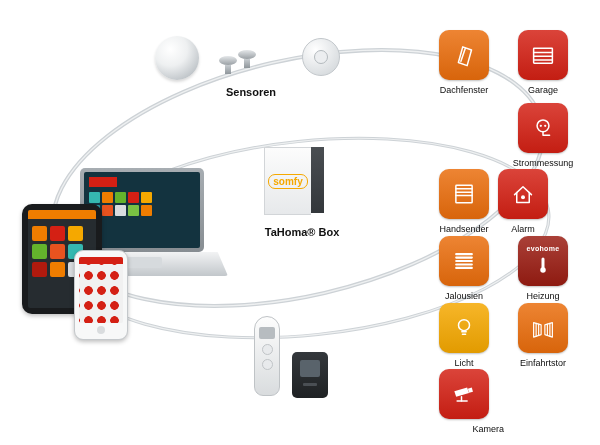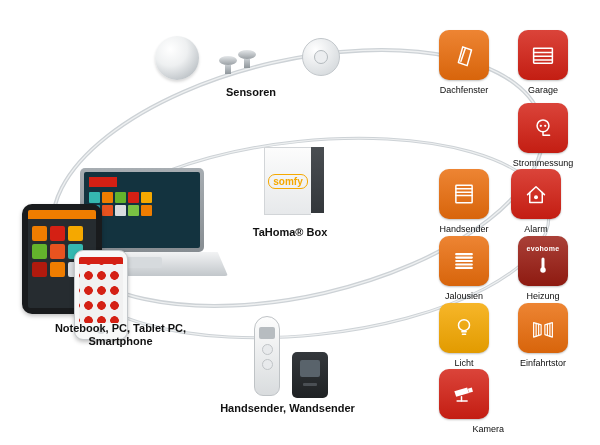"TaHoma® Box" div.node-label { left: 230px -> 242px }
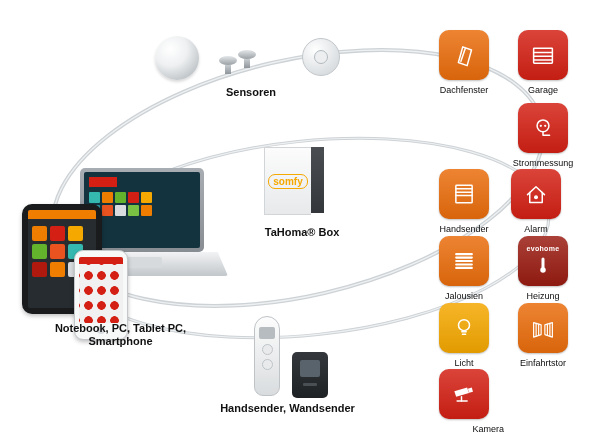"Alarm" div.tile-group { left: 496px -> 483px }
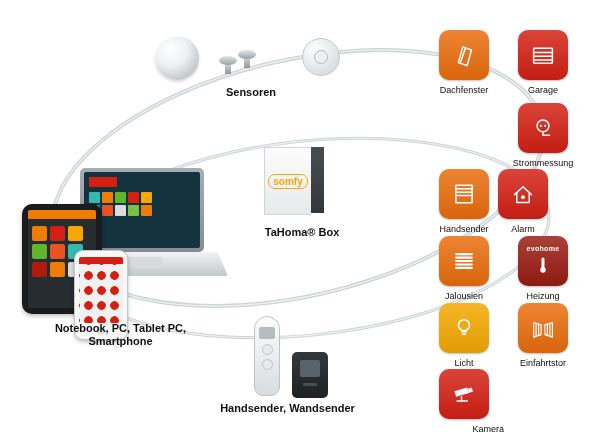"Notebook, PC, Tablet PC," div.node-label { html: <div> <div>Notebook, PC, Tablet PC,</div> <div>Smartphone</div> </div> -> none }
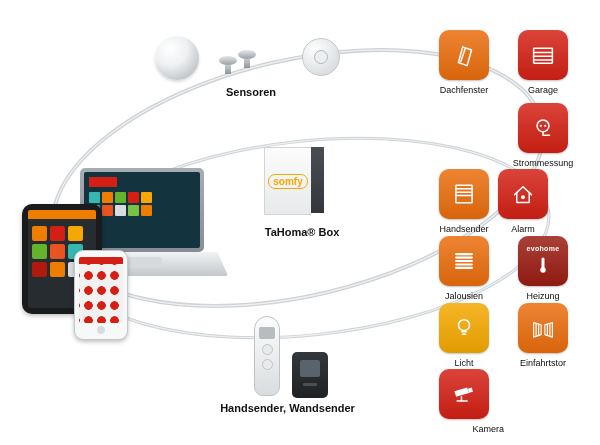"Handsender, Wandsender" div.node-label { html: <div>Handsender, Wandsender</div> -> none }
